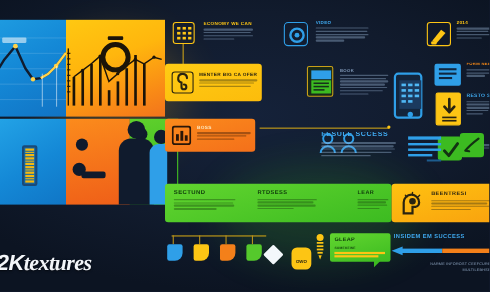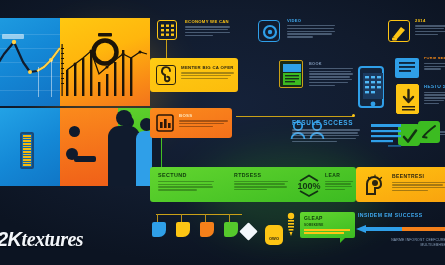"100%" div.abs { html: <div> <svg> <path></path> <path></path> <text>100%</text> </svg> </div> -> none }
